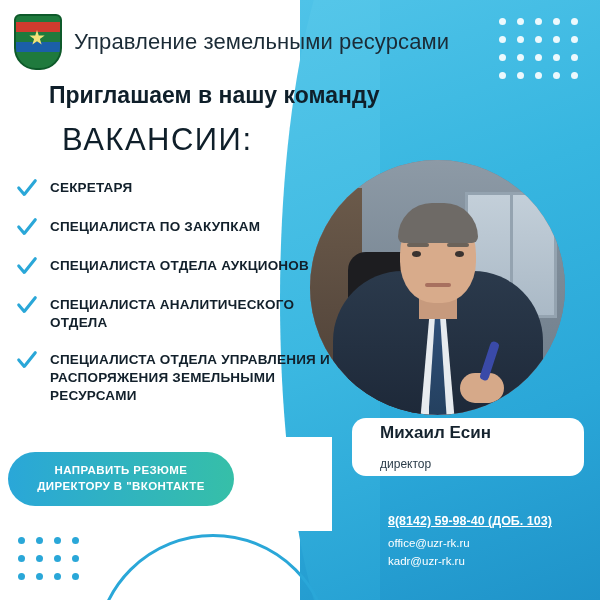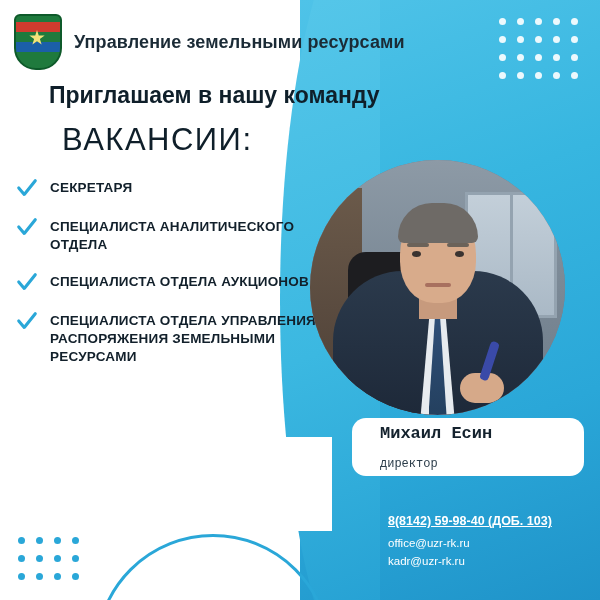"Управление земельными ресурсами" .header-title { font-size: 18px -> 22px; font-weight: bold -> normal }
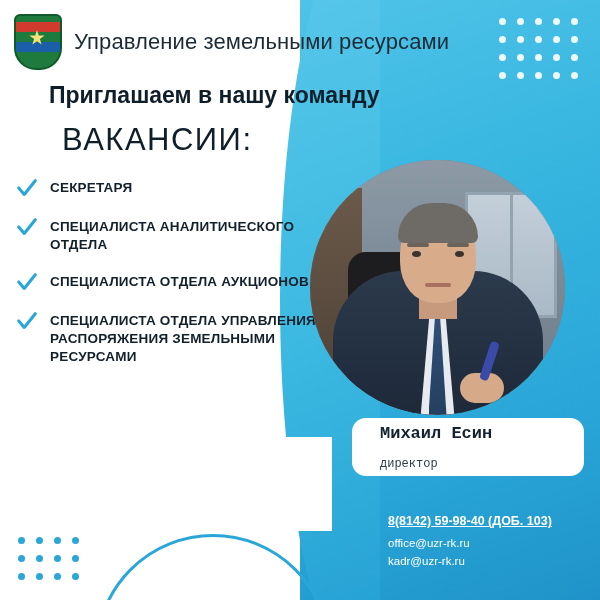"СПЕЦИАЛИСТА ПО ЗАКУПКАМ" div.vac-item { html: none -> <div> <span> <svg> <path></path> </svg> </span> <span>Специалиста по закупкам</span> </div> }
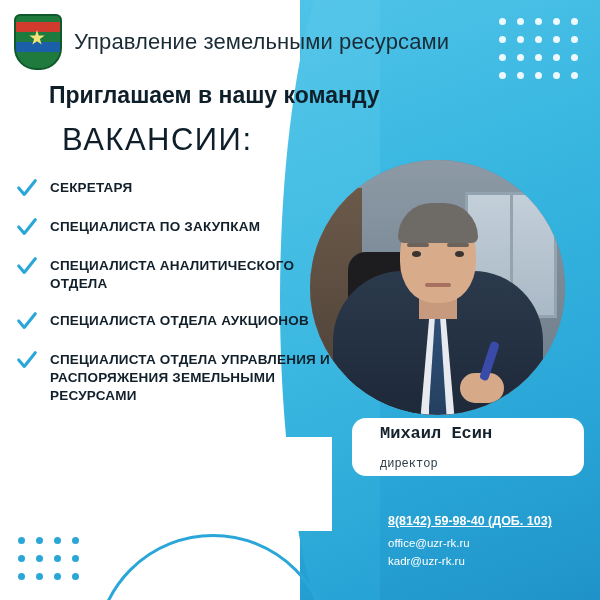"СПЕЦИАЛИСТА АНАЛИТИЧЕСКОГО ОТДЕЛА" div.vac-item { order: before "СПЕЦИАЛИСТА ОТДЕЛА АУКЦИОНОВ" -> after "СПЕЦИАЛИСТА ОТДЕЛА АУКЦИОНОВ" }
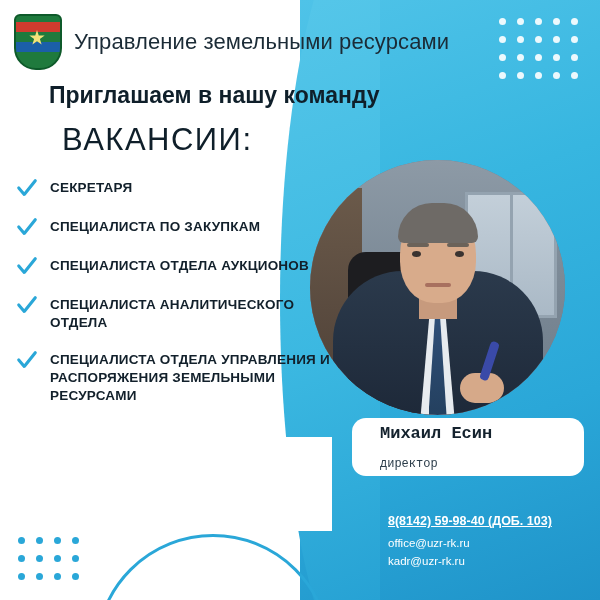"Михаил Есин" .name-card { font-family: Liberation Mono, monospace -> none }
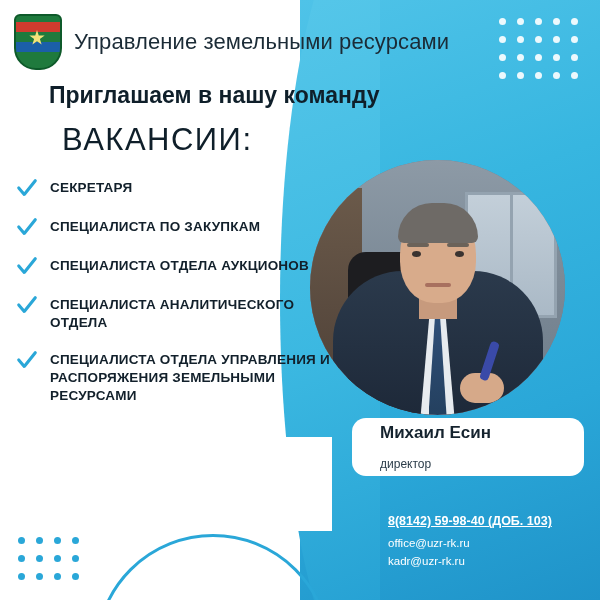"НАПРАВИТЬ РЕЗЮМЕ" div.cta { html: none -> <div> <span>НАПРАВИТЬ РЕЗЮМЕ</span> <span>ДИРЕКТОРУ В "ВКОНТАКТЕ</span> </div> }
